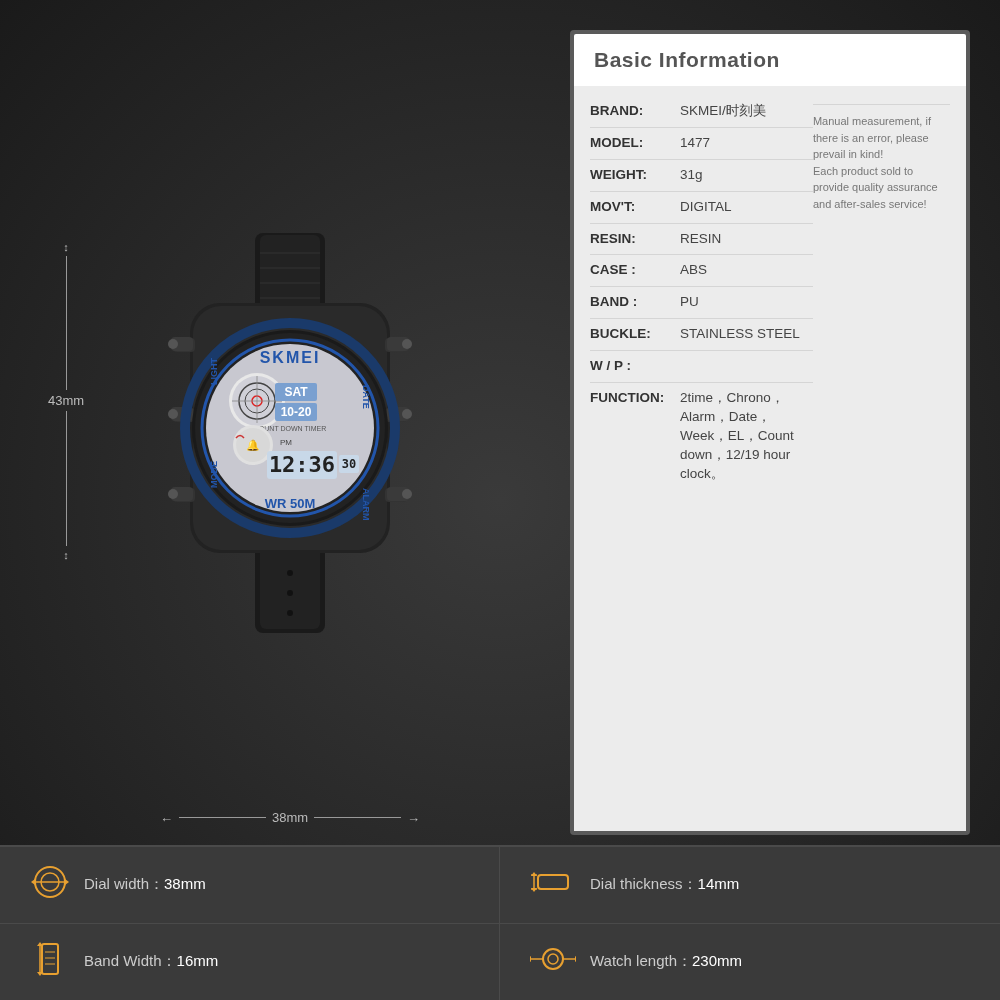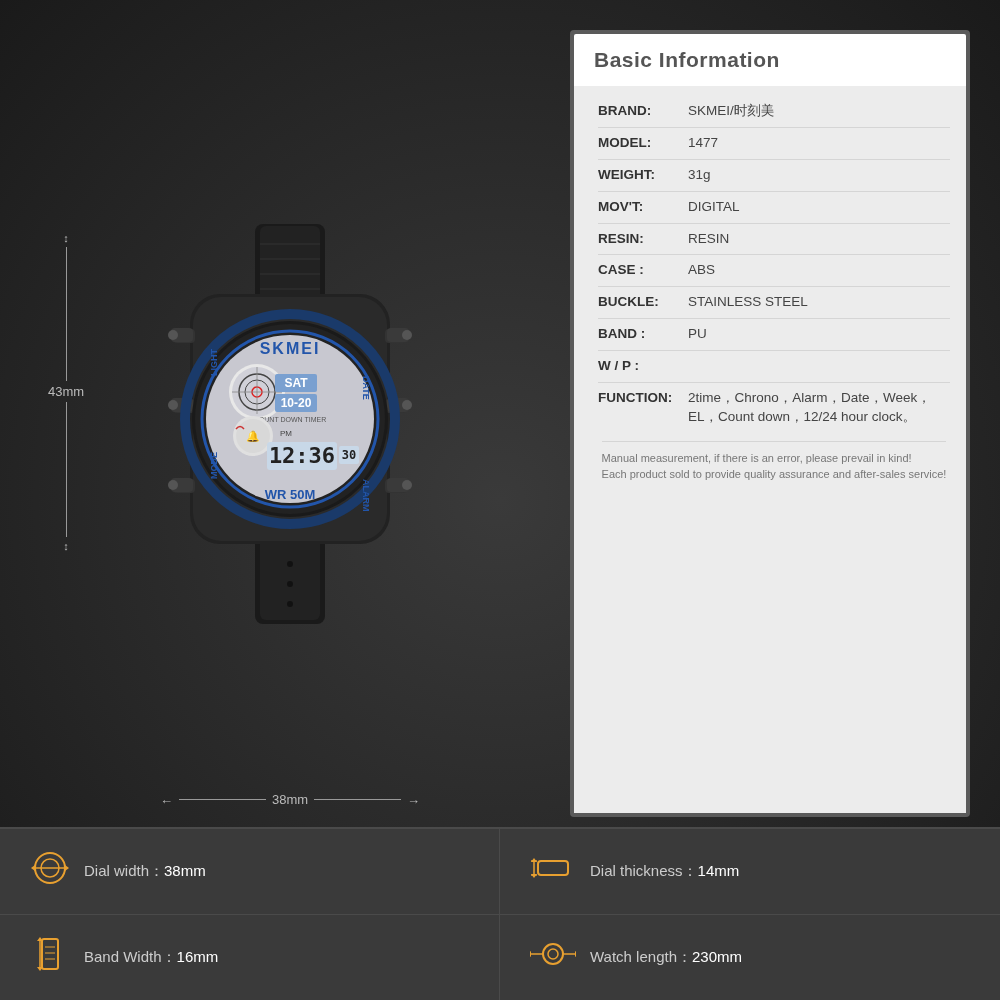"BRAND:" .info-content { align-items: center -> none; flex-direction: column -> none; padding: 10px 16px 10px 24px -> 10px 16px 10px 16px }
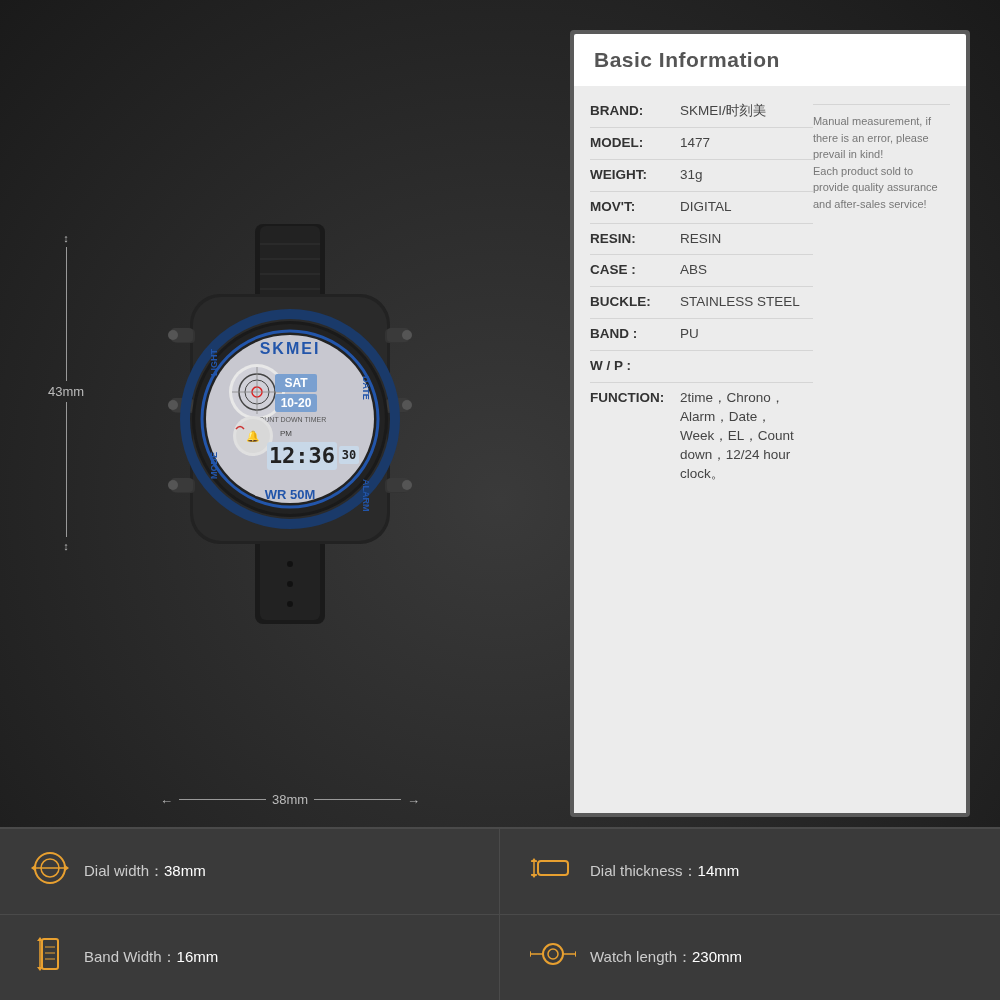"BUCKLE:" div.info-row { order: before "BAND :" -> after "BAND :" }
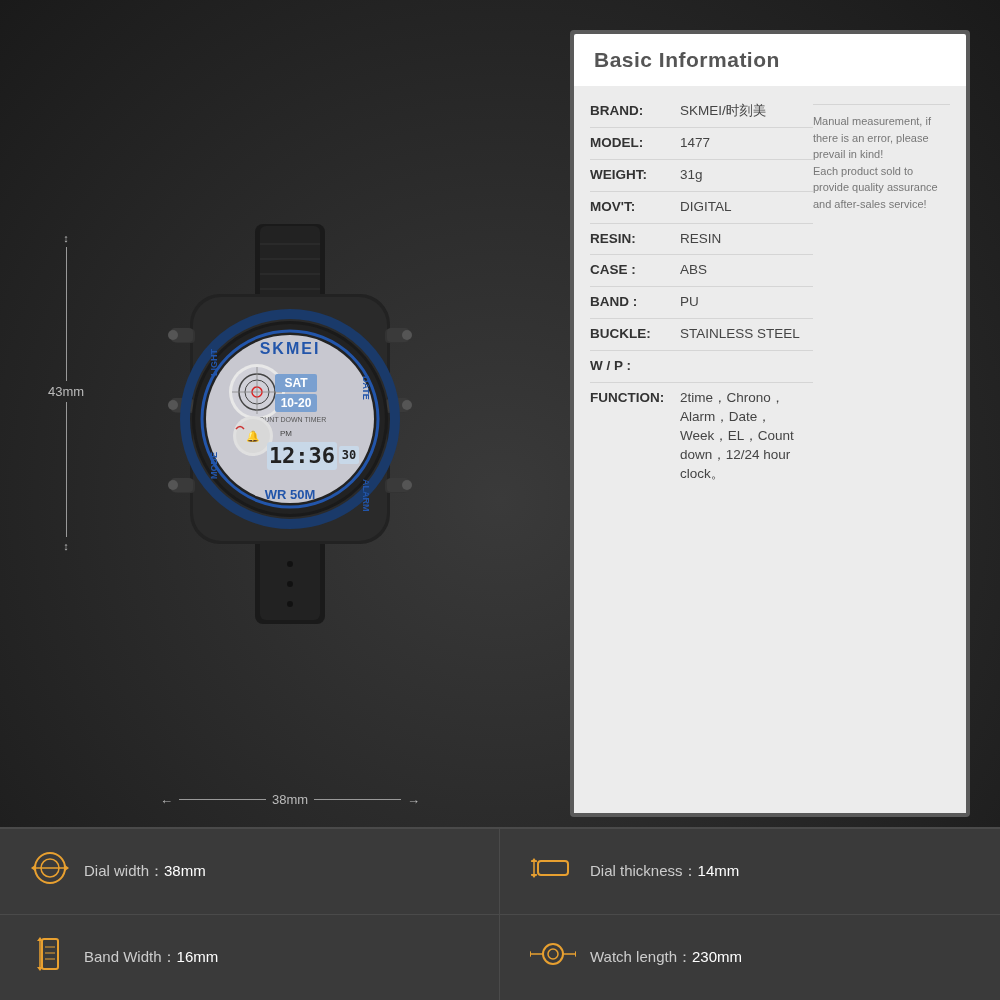"2time，Chrono，Alarm，Date，Week，EL，Count" span.info-value { text: 12/24 -> 12/19 }
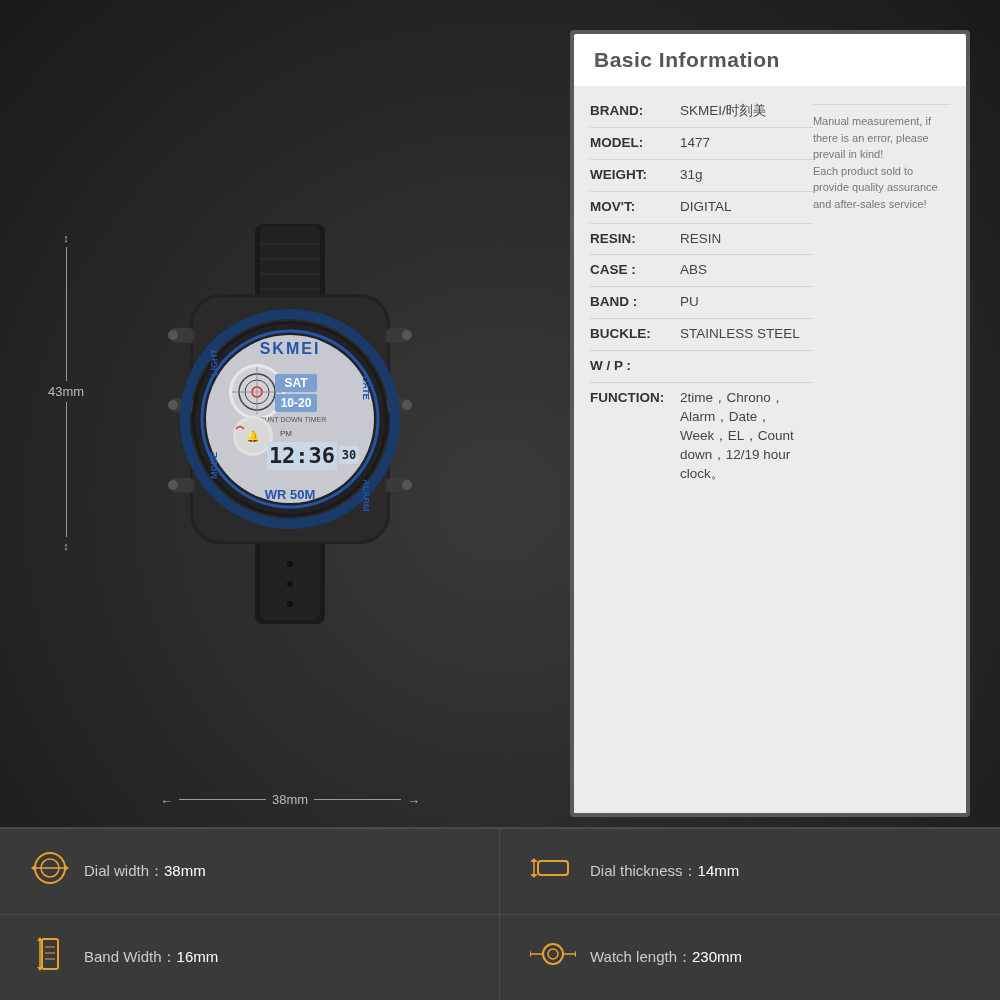"Dial width：38mm" .bottom-section { height: 173px -> 155px }
